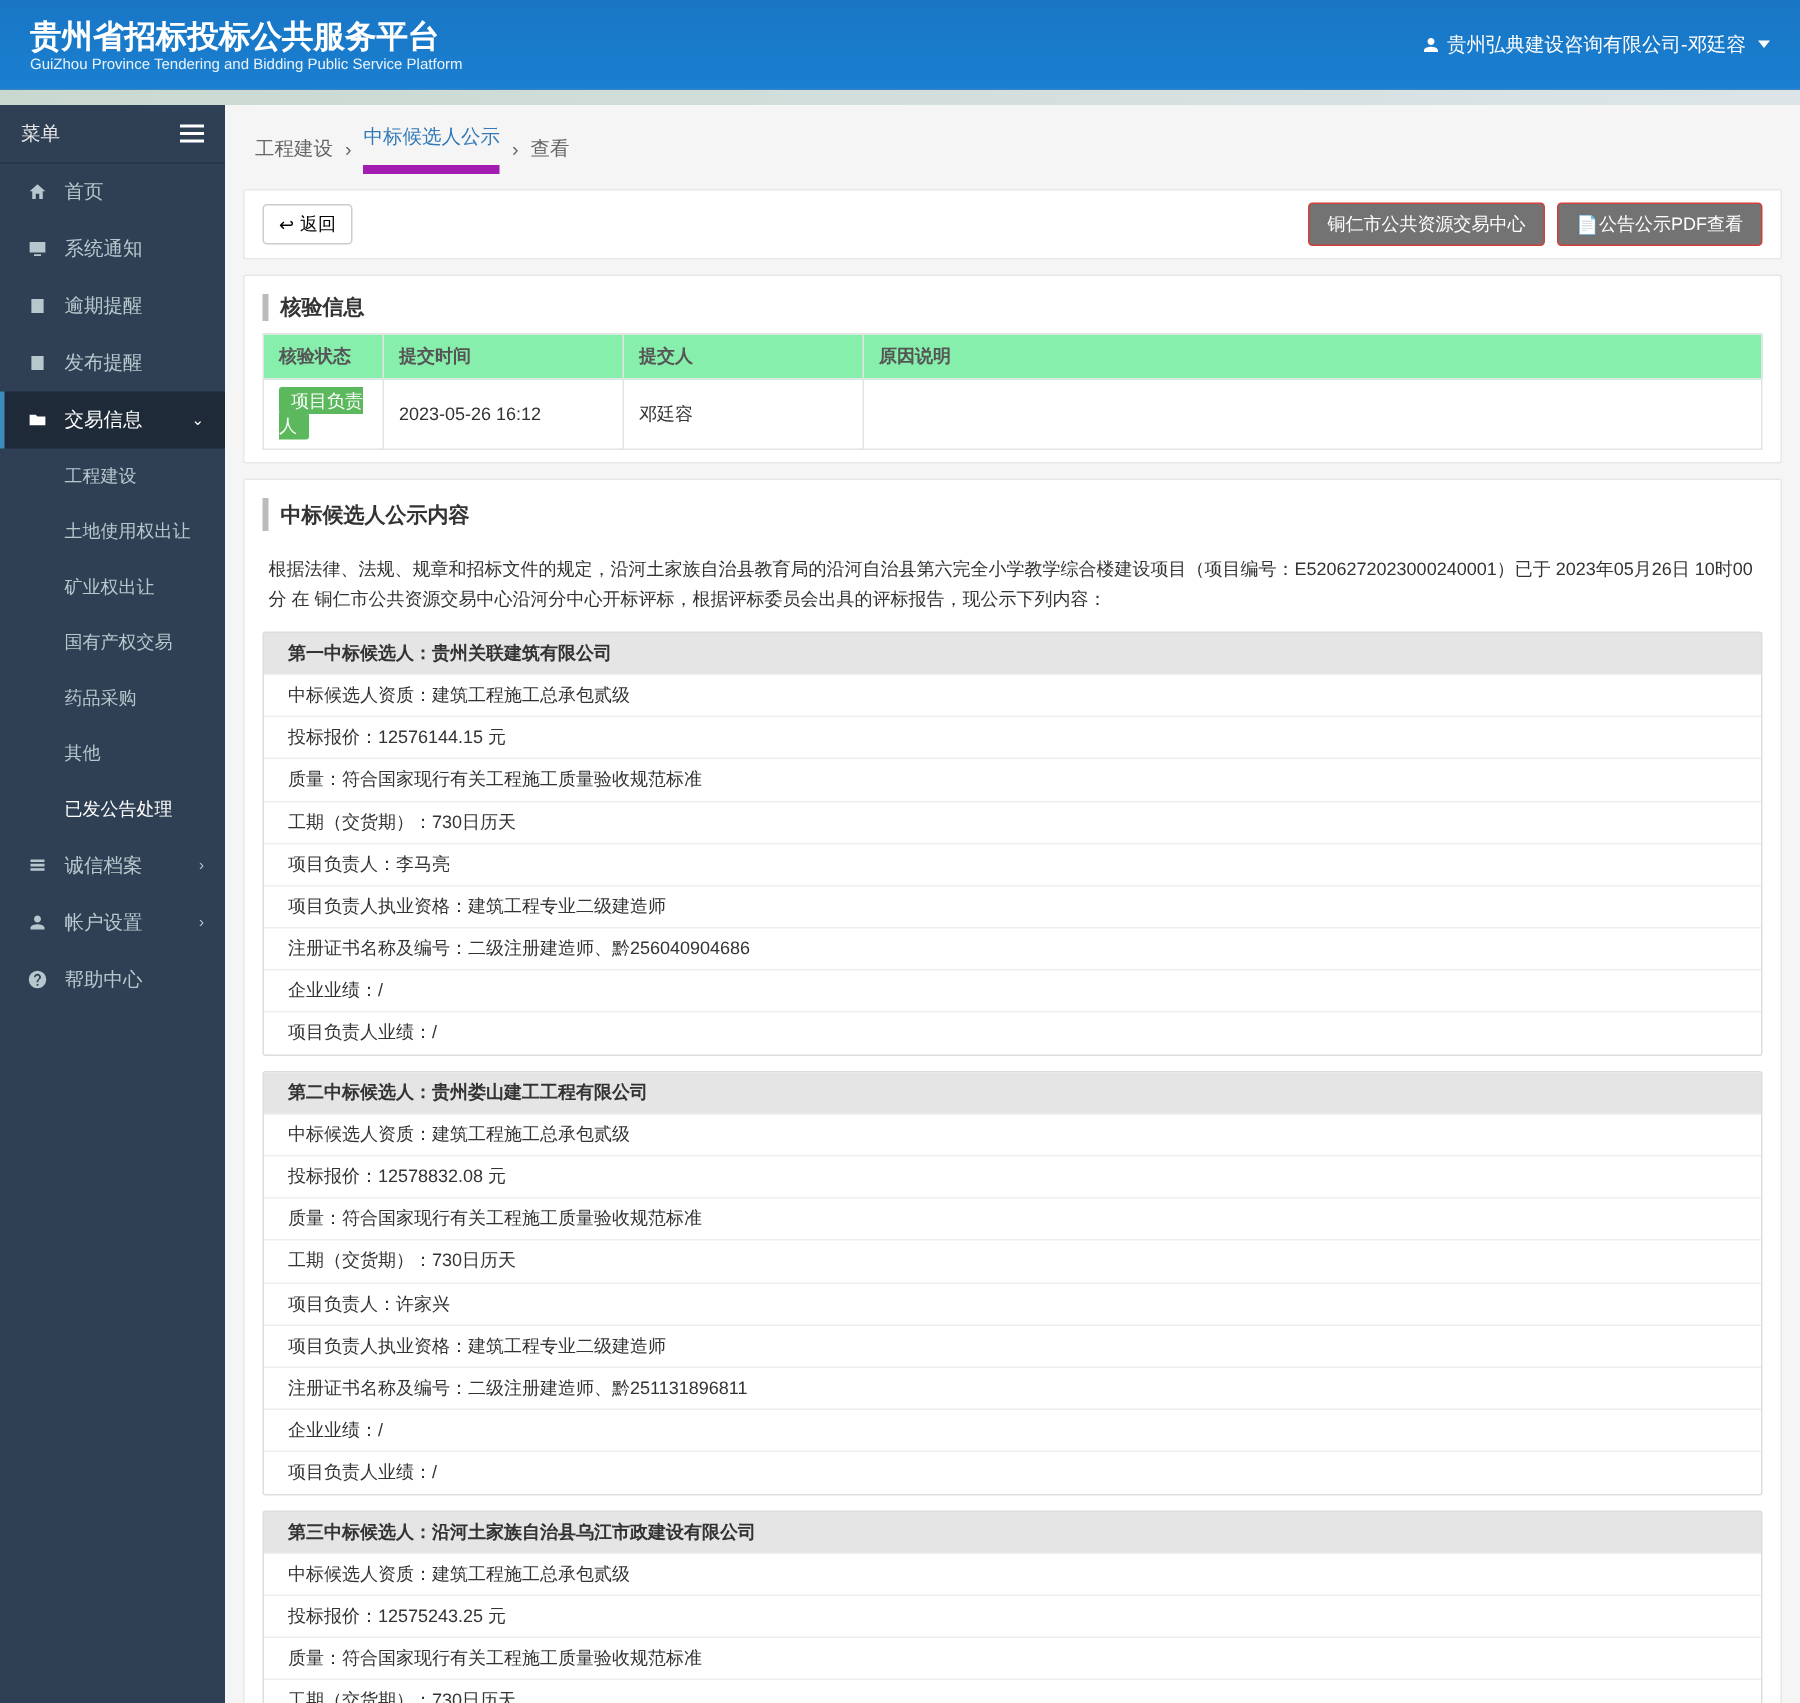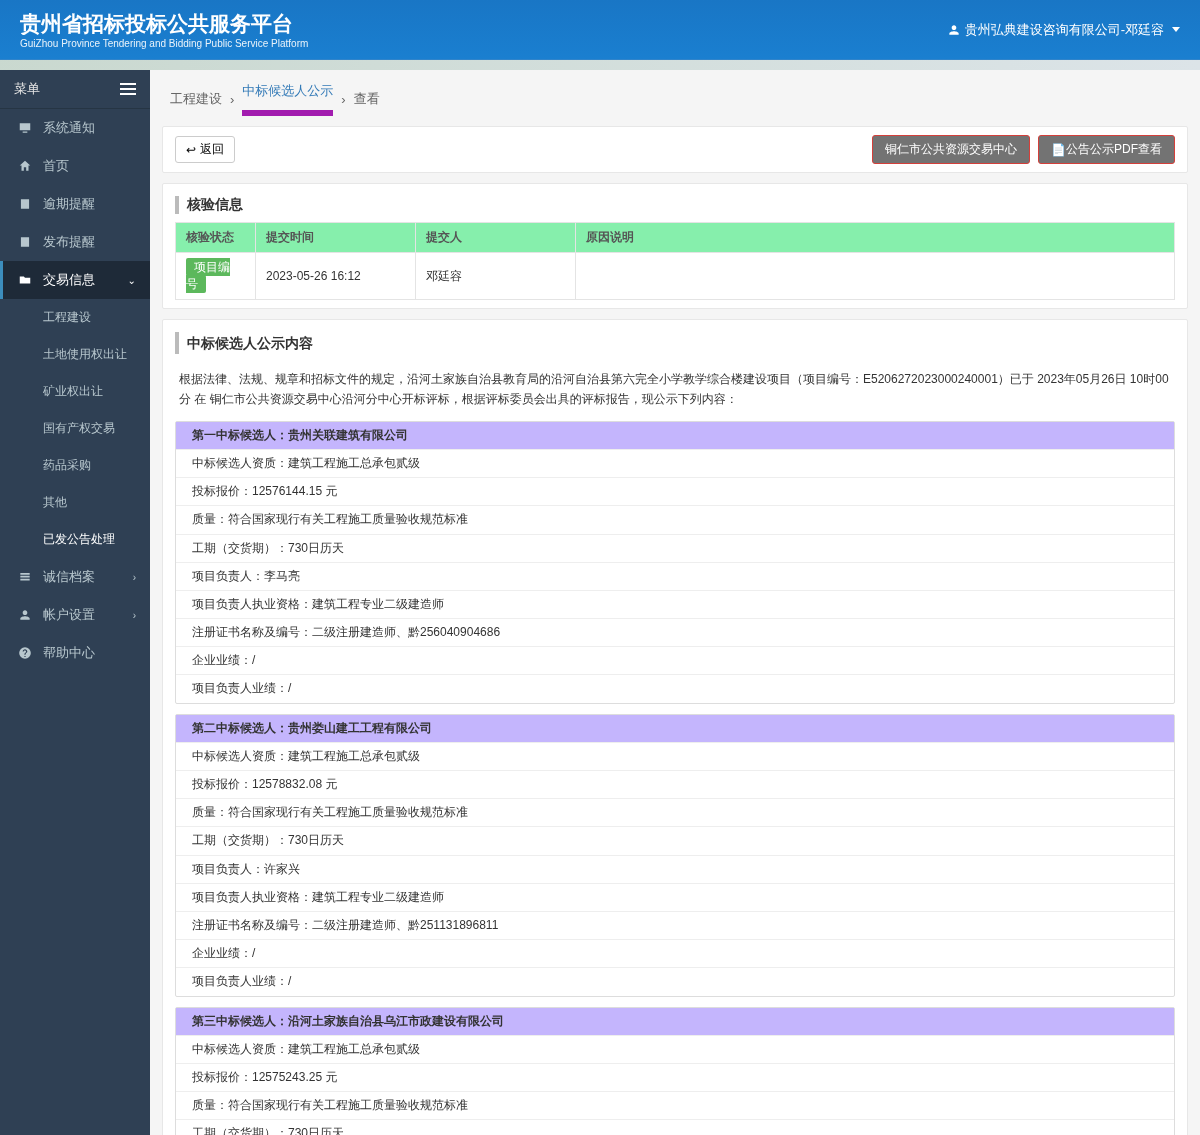"系统通知" li { order: before "首页" -> after "首页" }
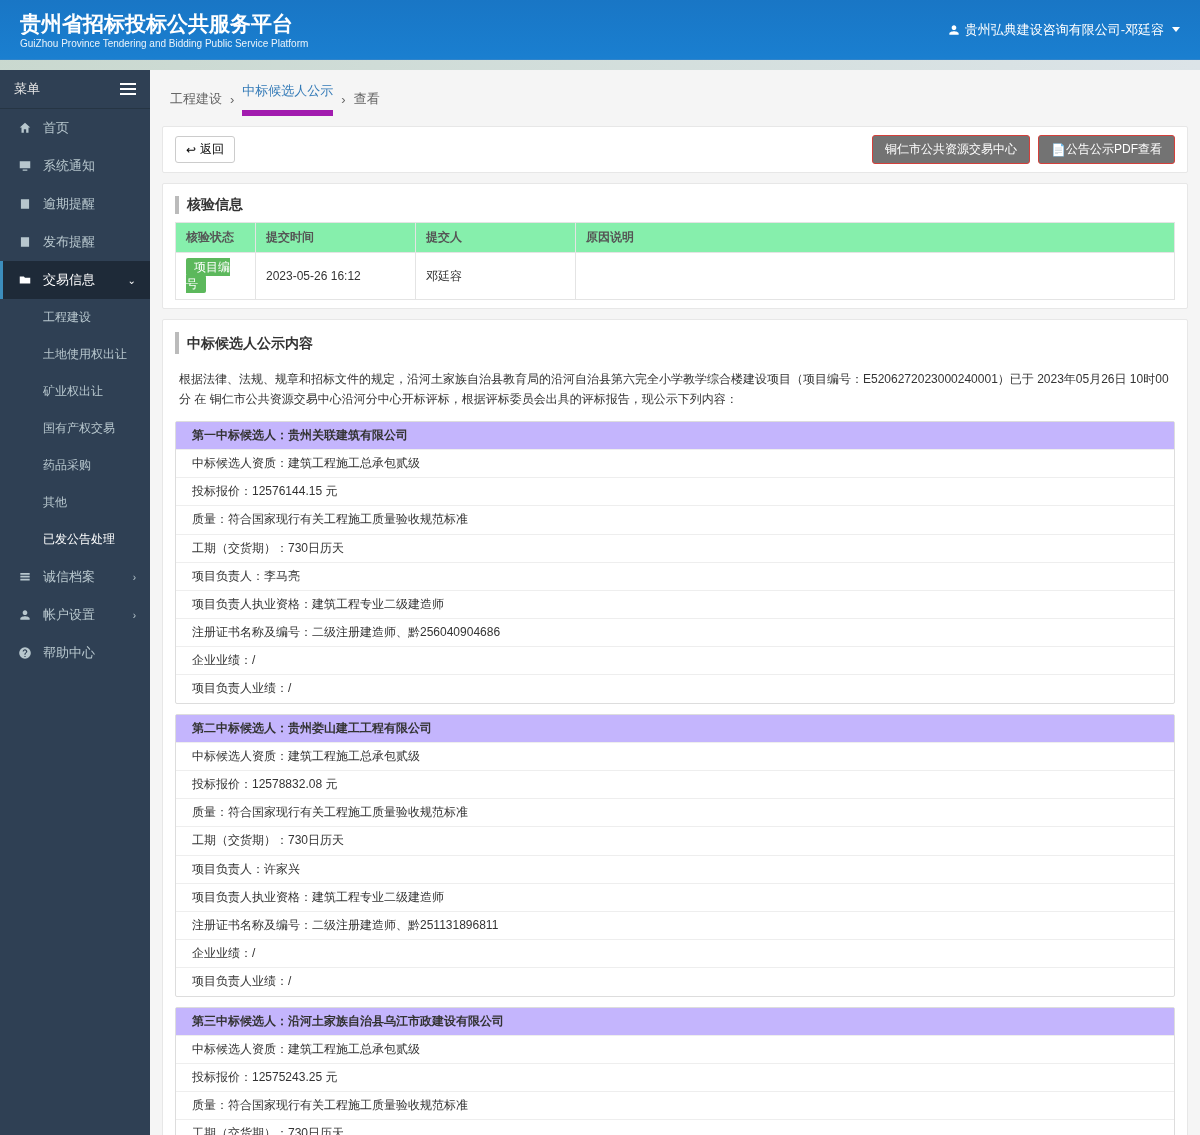"项目编号" span.badge-pass { text: 编号 -> 负责人 }
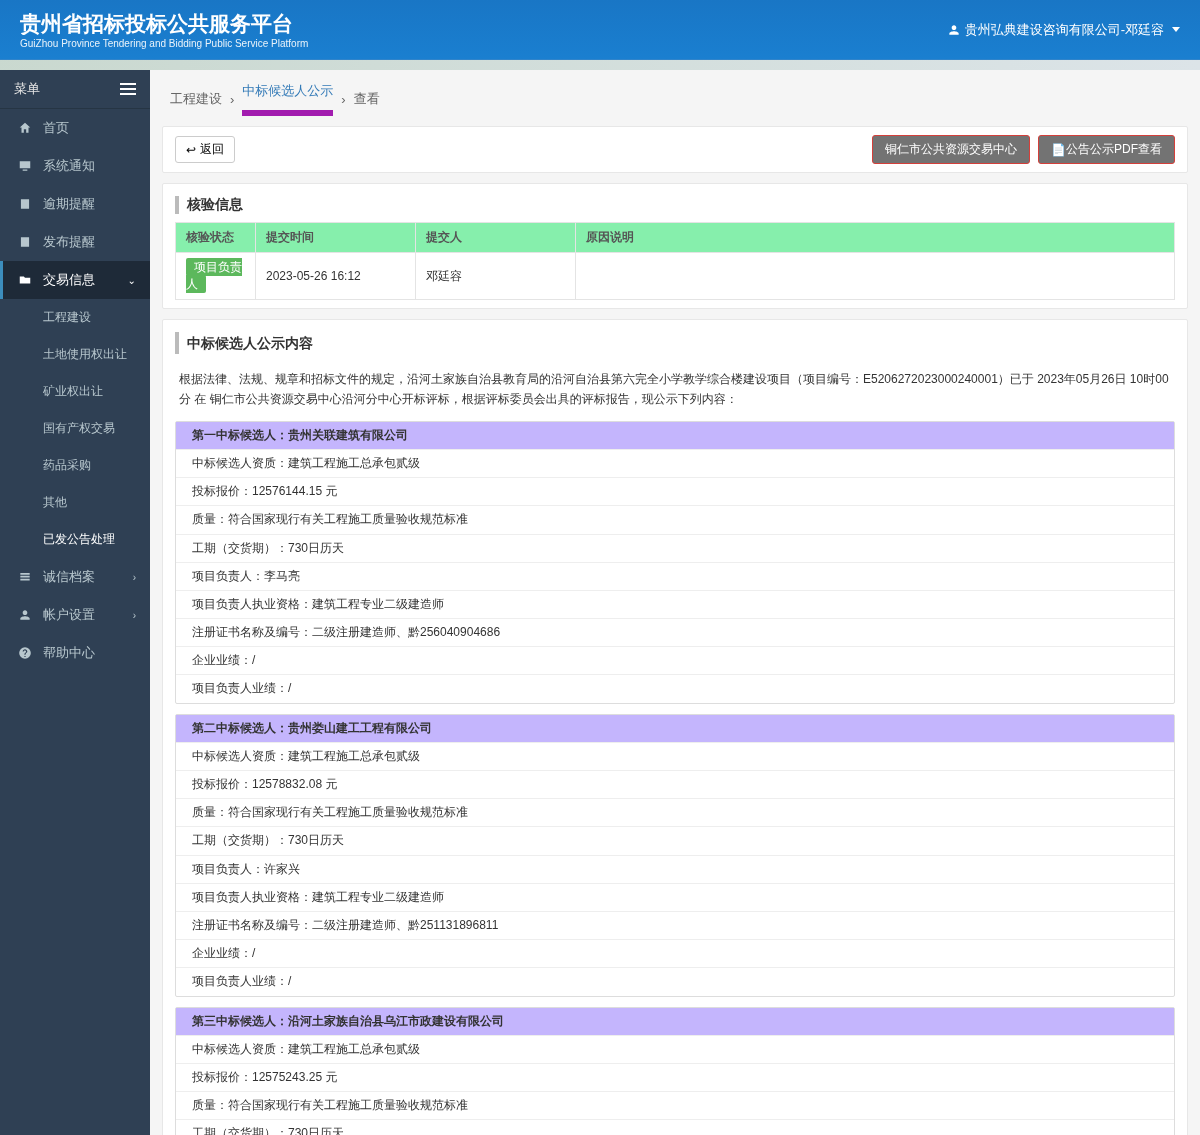"第一中标候选人：贵州关联建筑有限公司" .ann-block .head { background: #c4b5fd -> #e5e5e5 }
